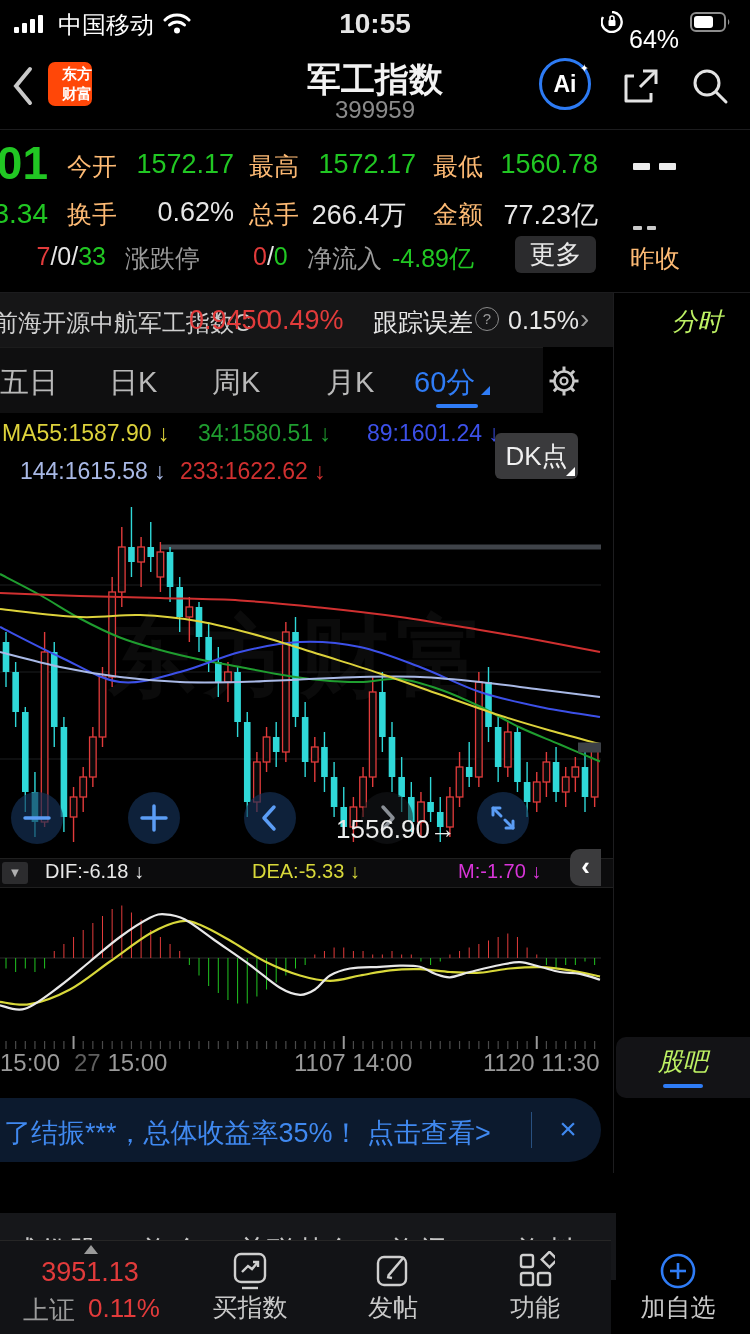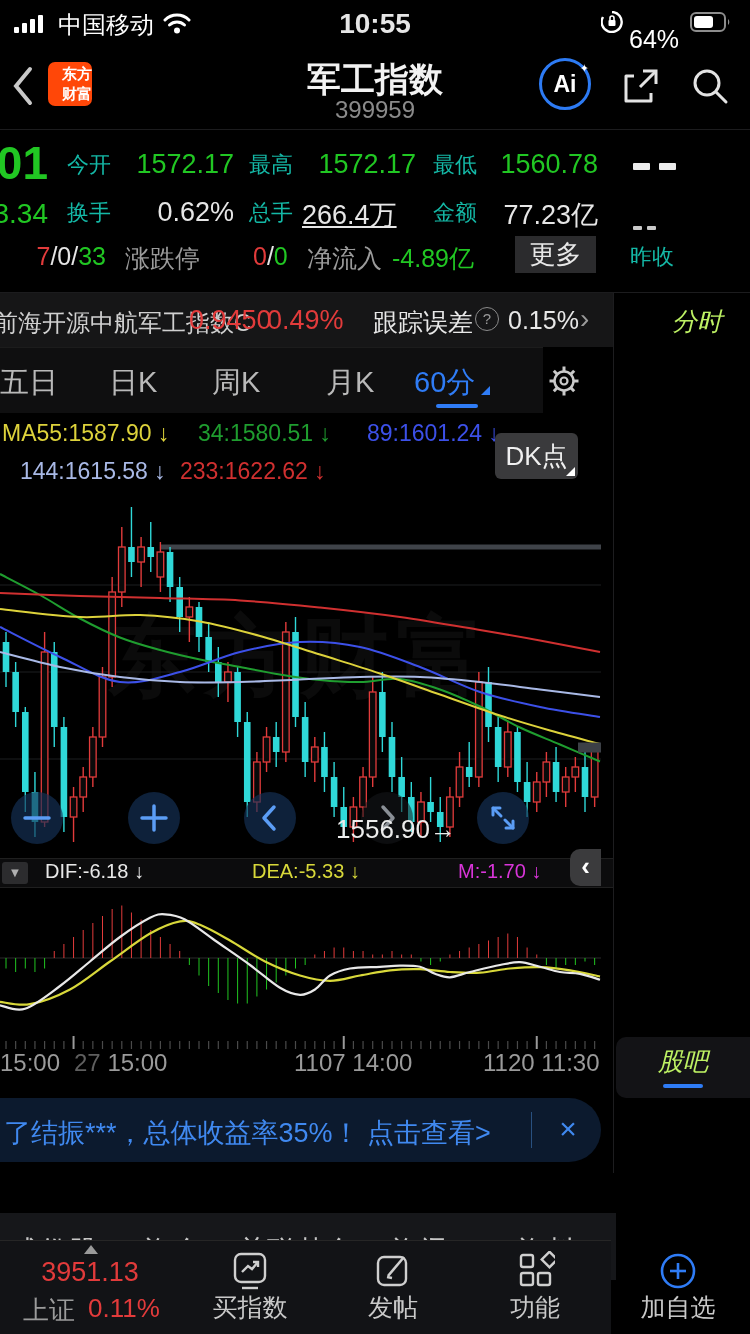"今开" .lbl { color: #14b8a6 -> #fdba74; font-size: 22px -> 25px }
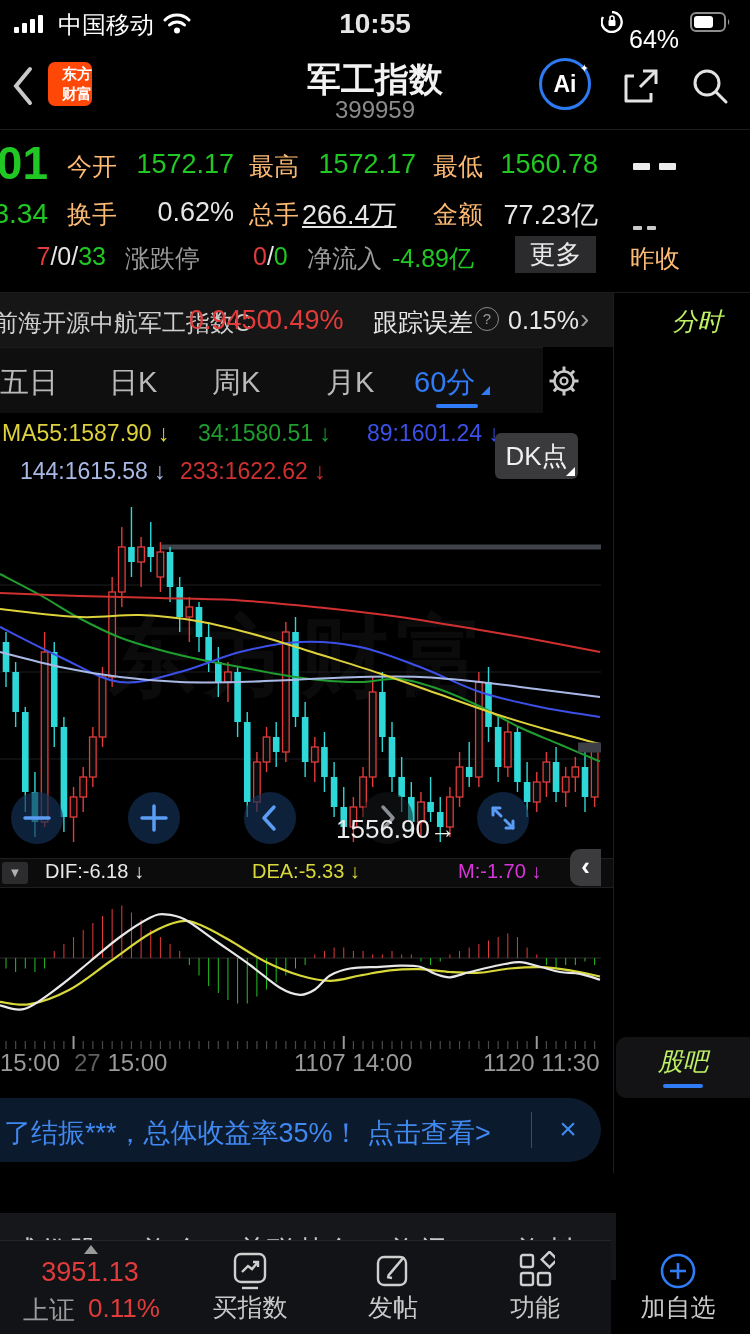"266.4万" span.abs { text-align: left -> center; text-decoration: underline -> none }
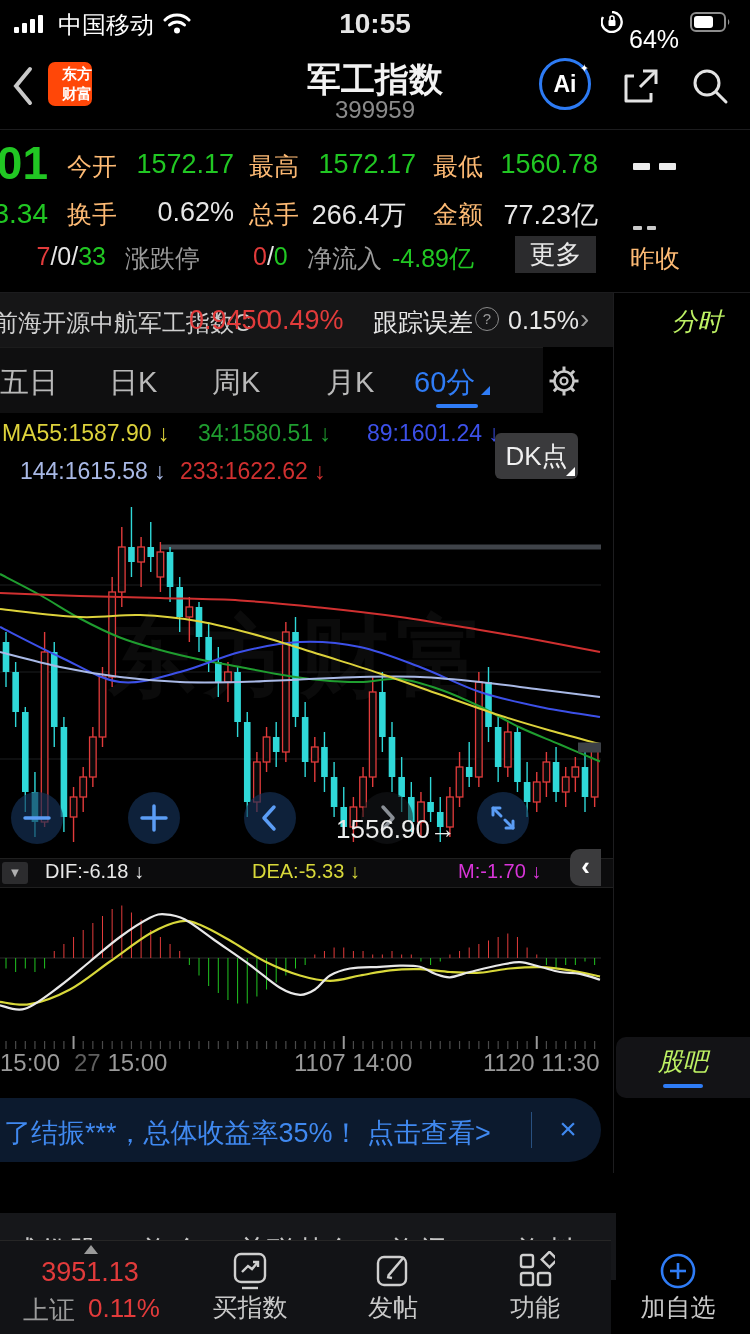"更多" .morebtn { border-radius: 0 -> 6px }
